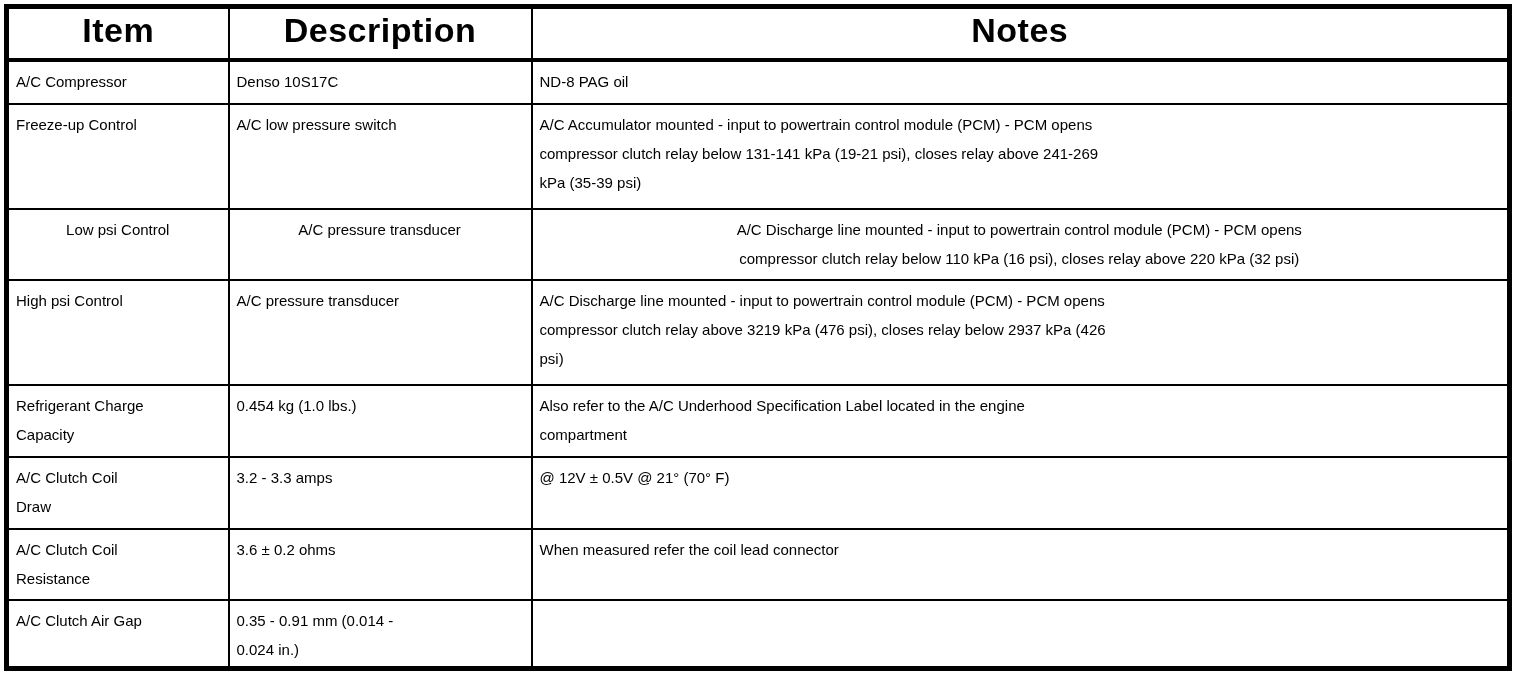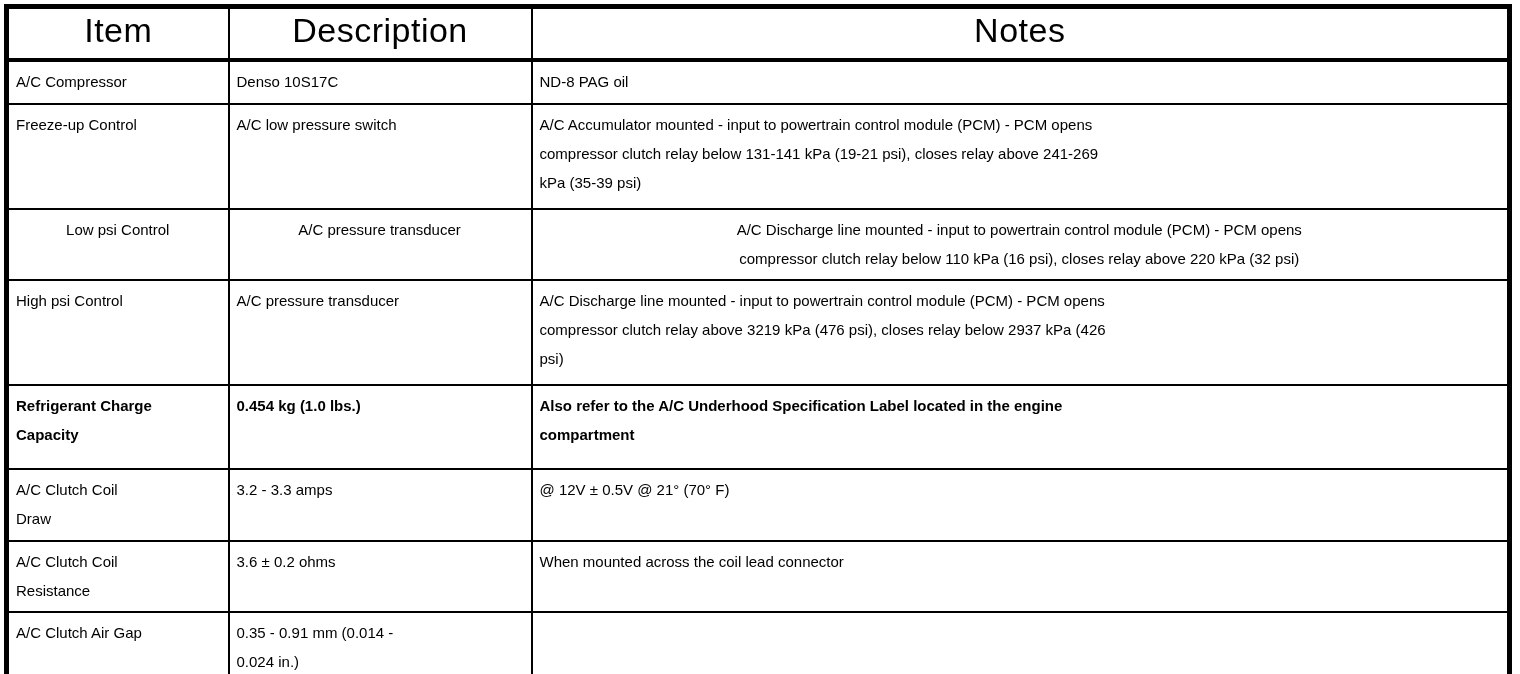"Item" thead th { font-weight: normal -> bold }
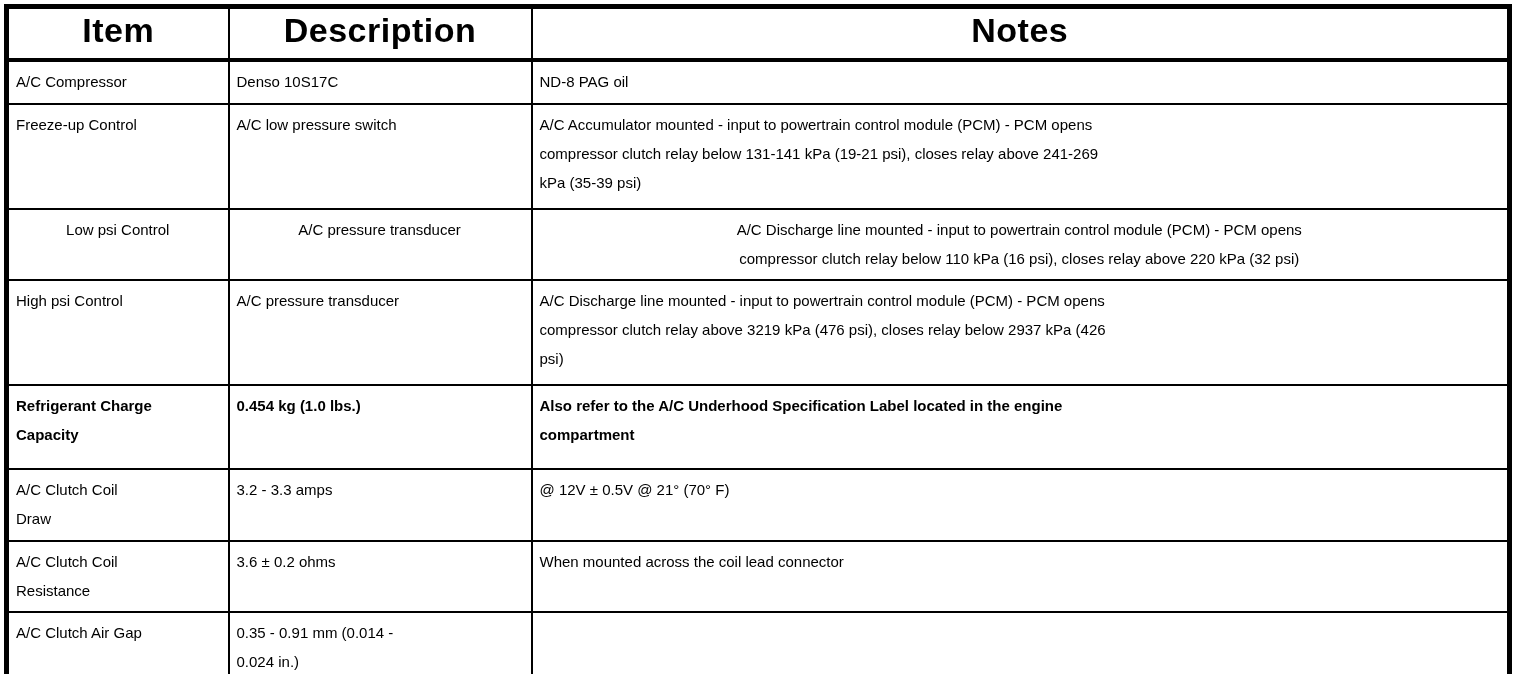"Refrigerant Charge" tbody tr:nth-child(5) { font-weight: bold -> none; height: 84px -> 72px }
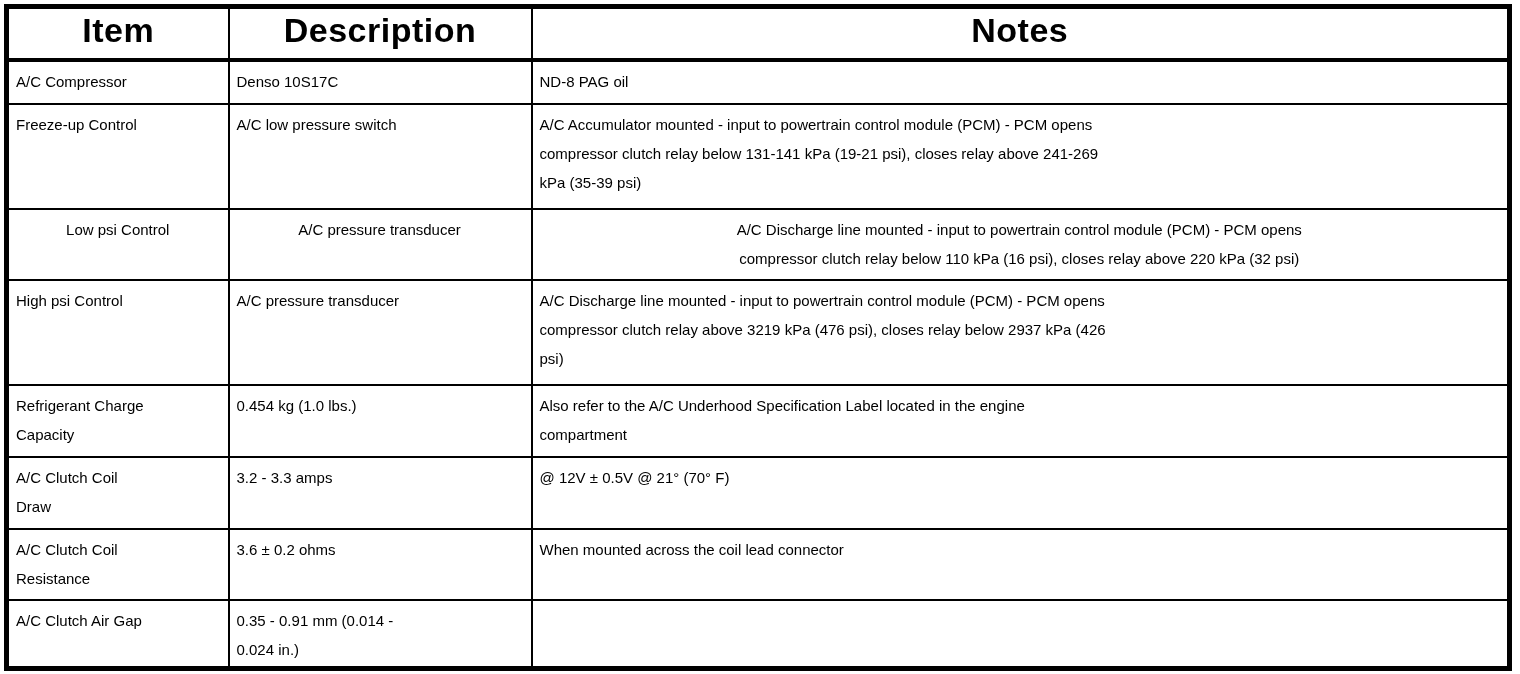"When mounted across the coil" td { text: mounted across -> measured refer }
